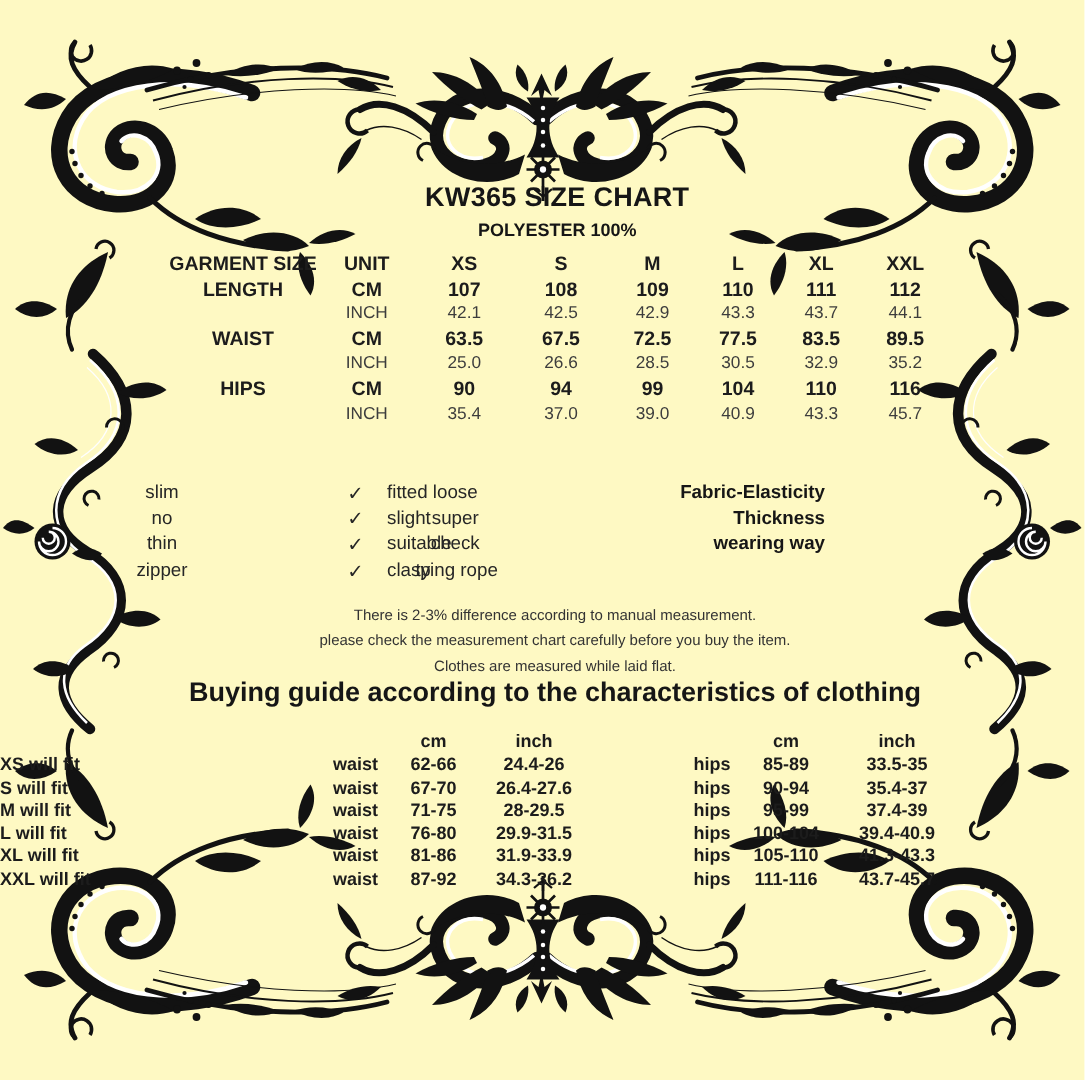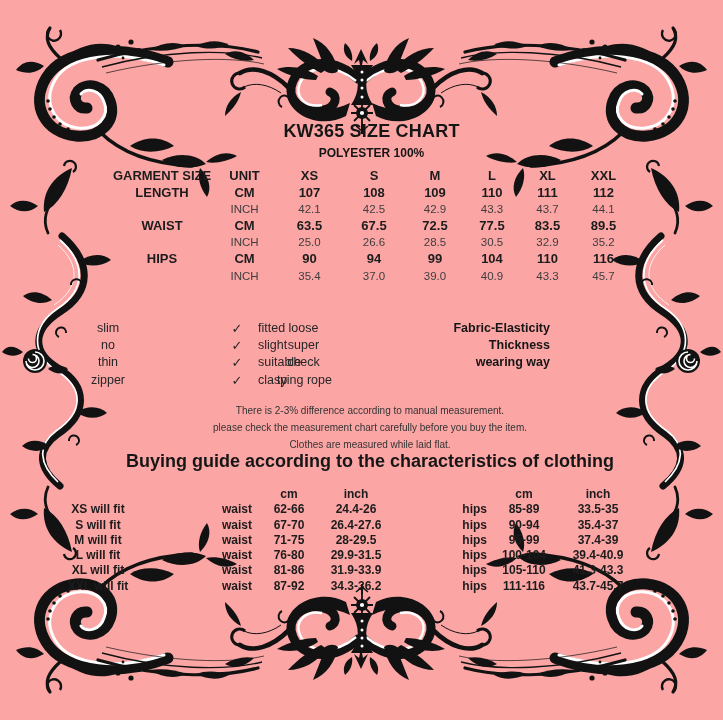"KW365 SIZE CHART" .page { background: #fca5a5 -> #fef9c3 }
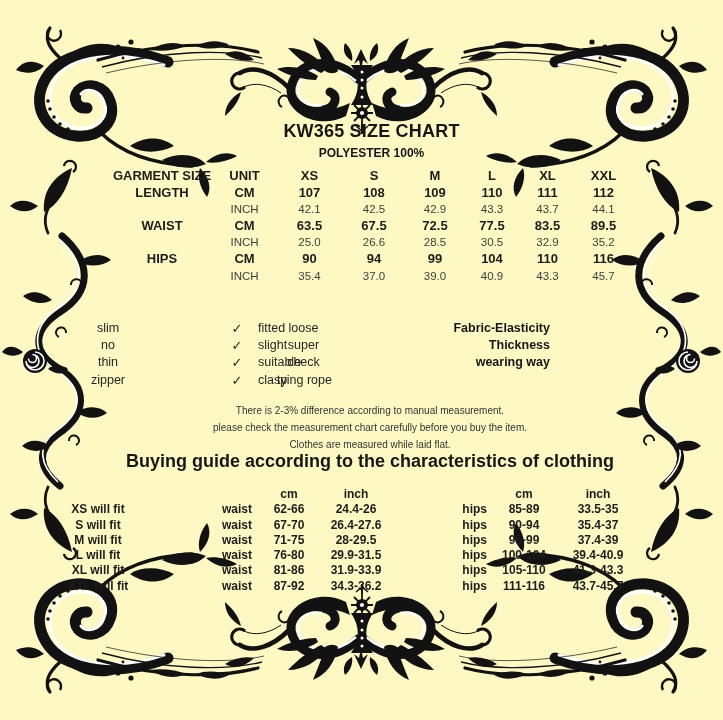"XS will fit" .guide .c0 { text-align: center -> left }
